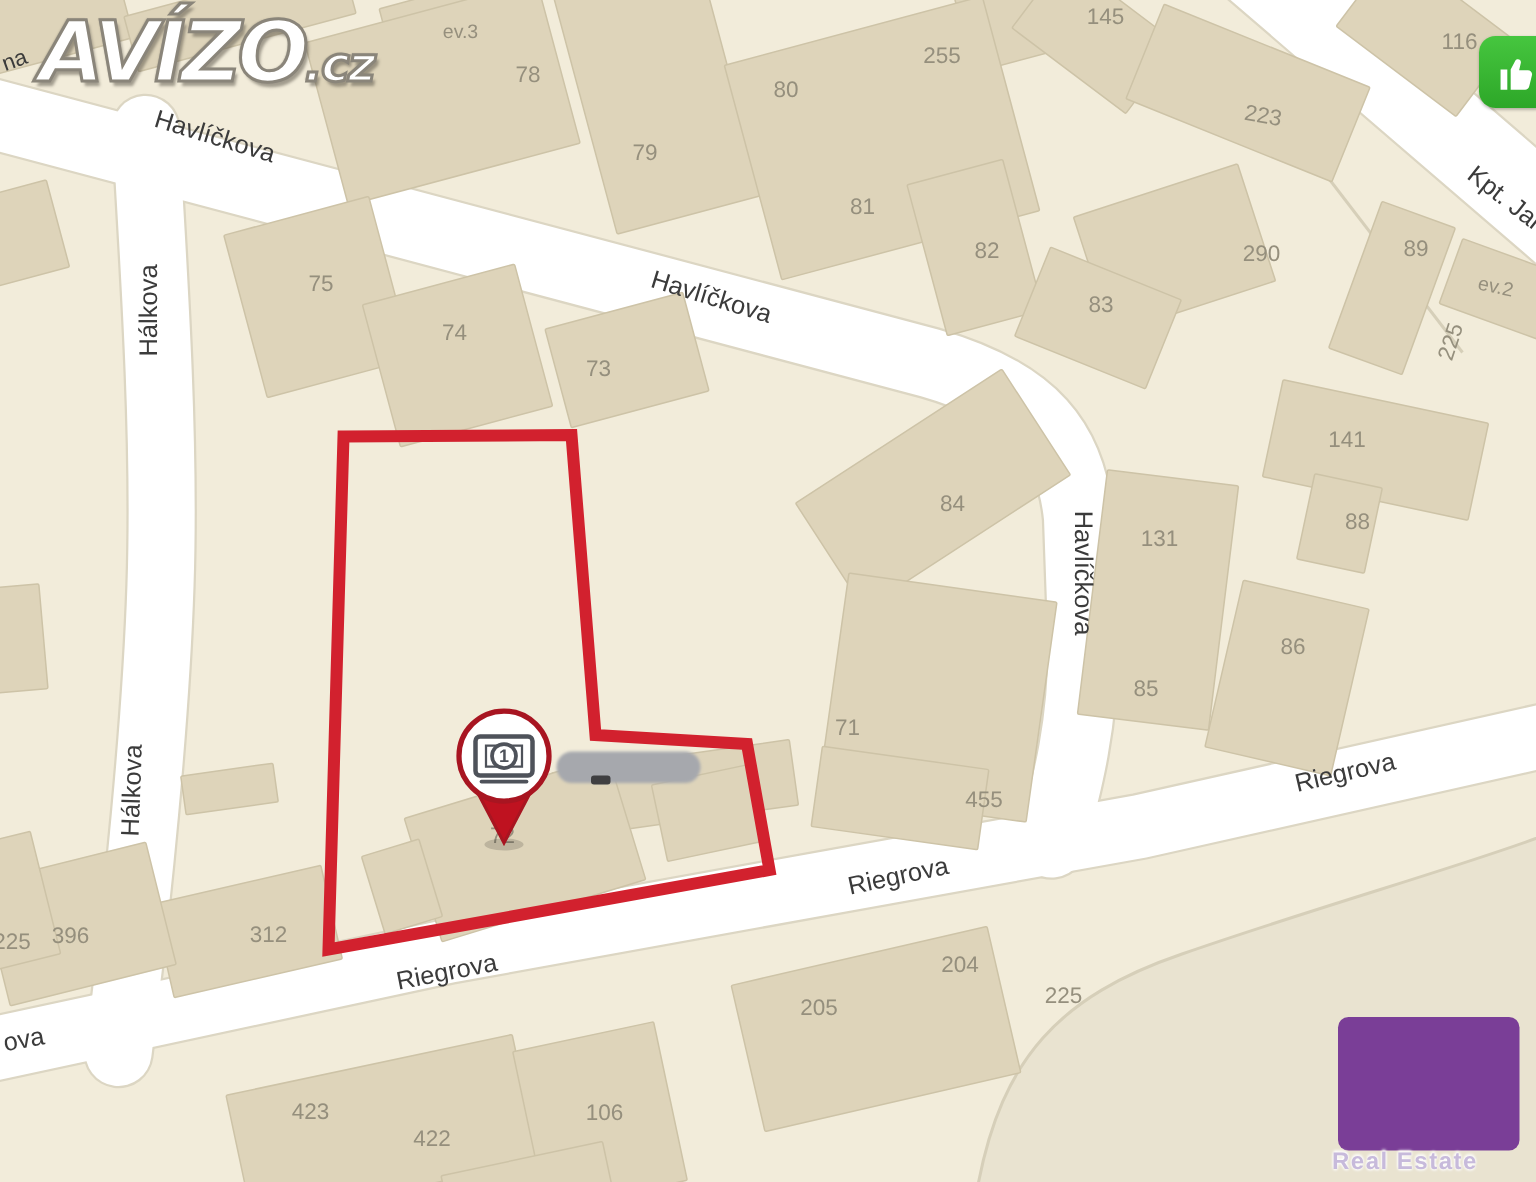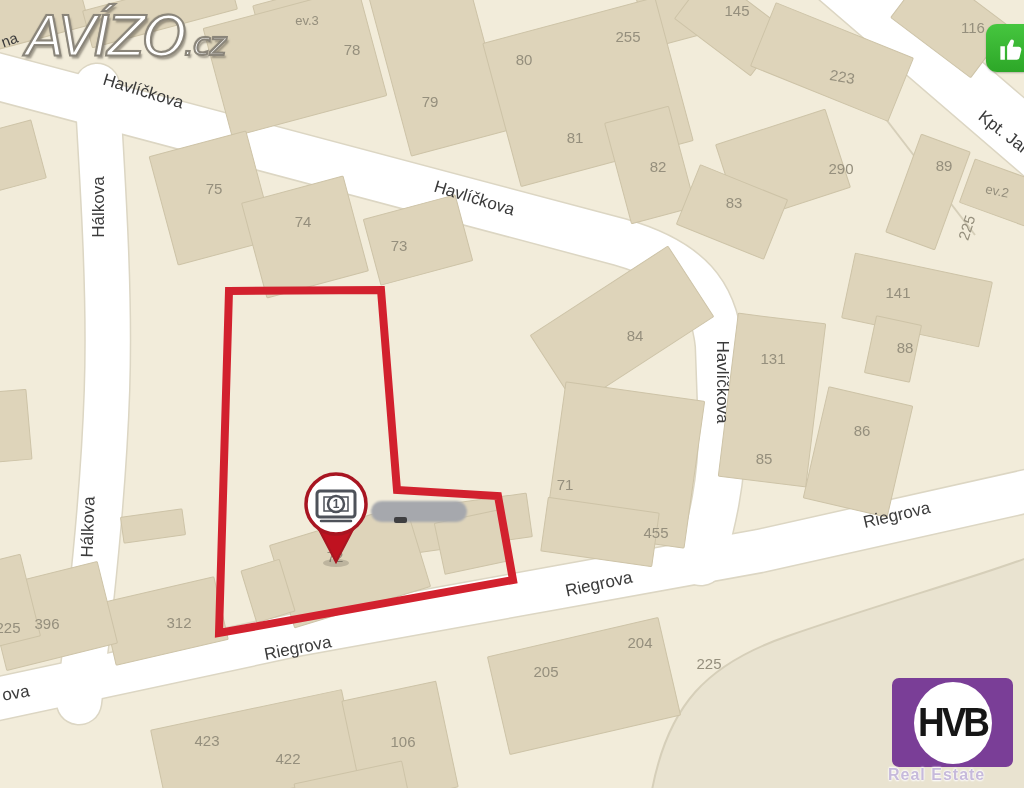"AVÍZO.cz" .avizo { font-weight: 400 -> 700 }
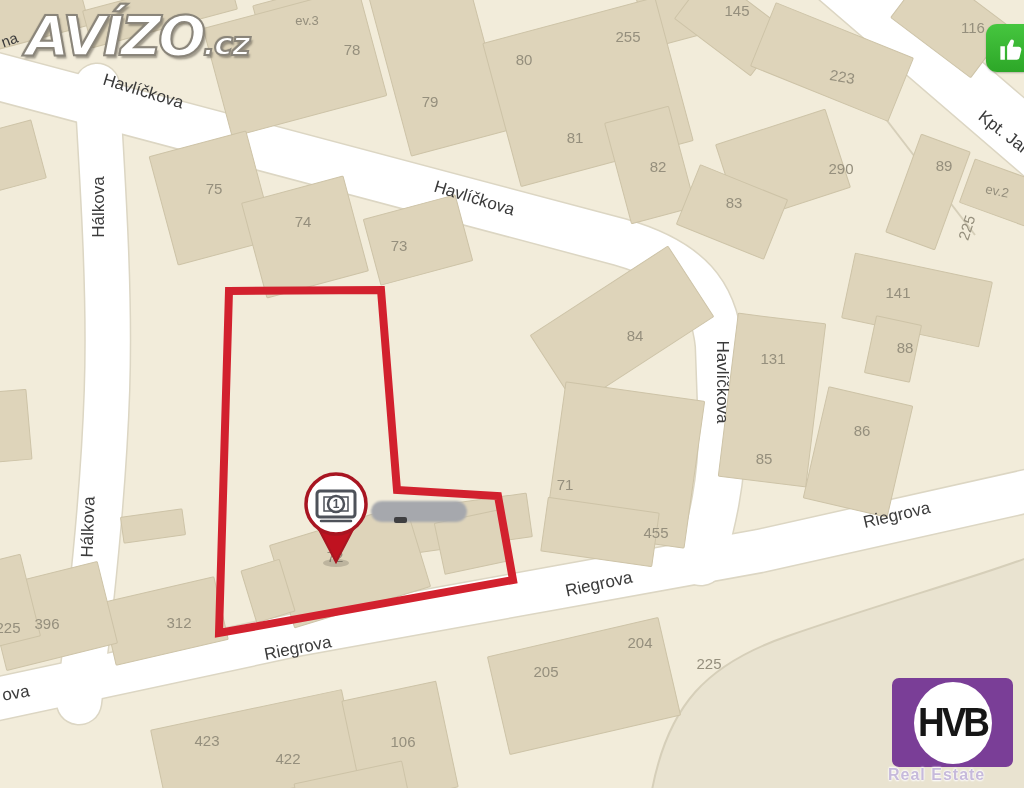"HVB" div.hvb-circle { html: <div> <span>HVB</span> </div> -> none }
